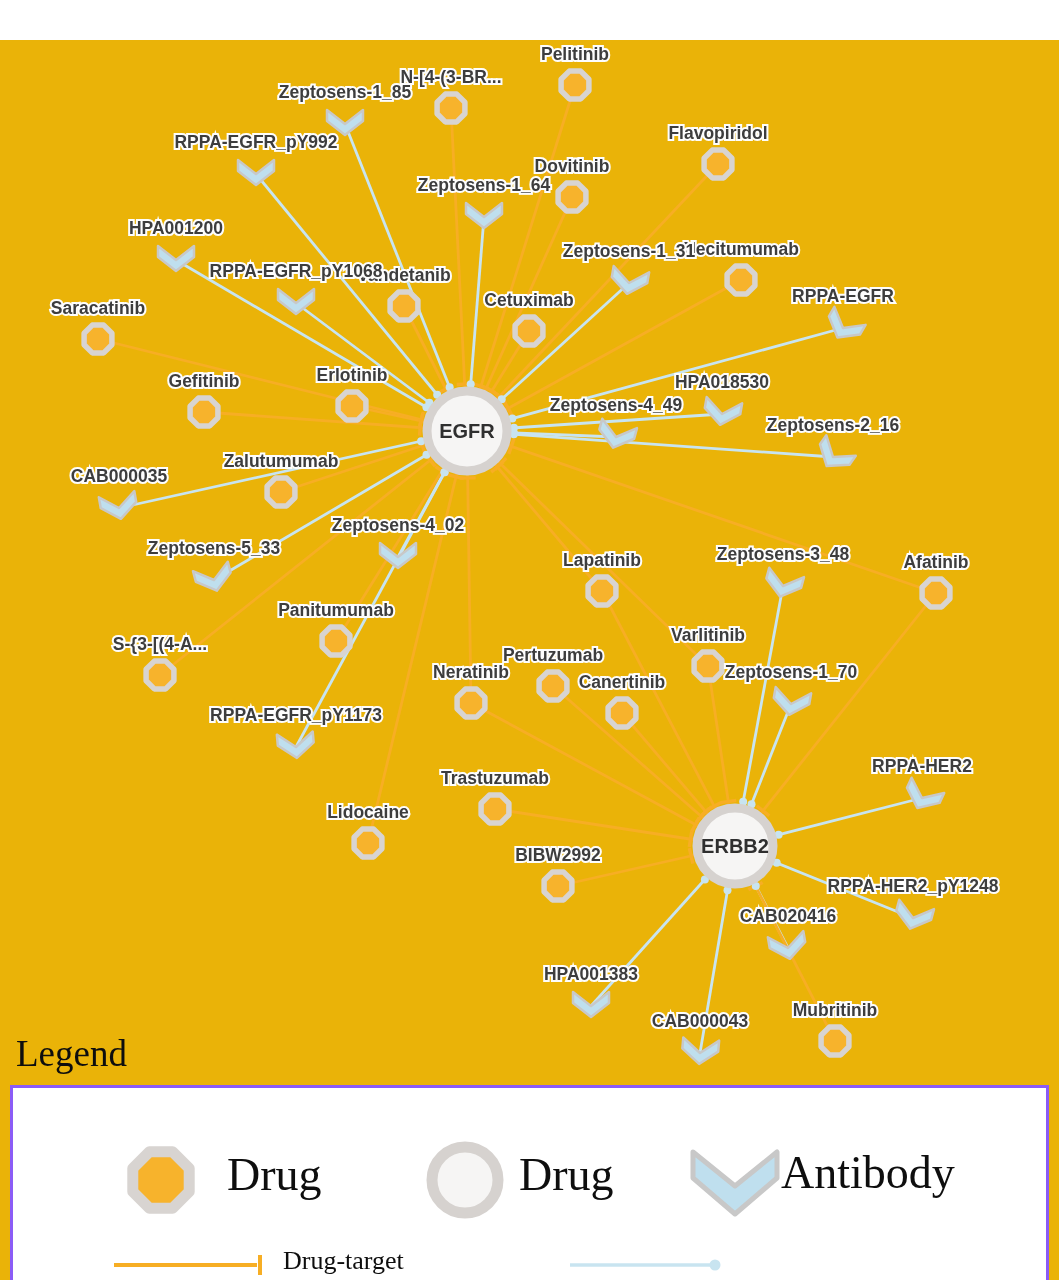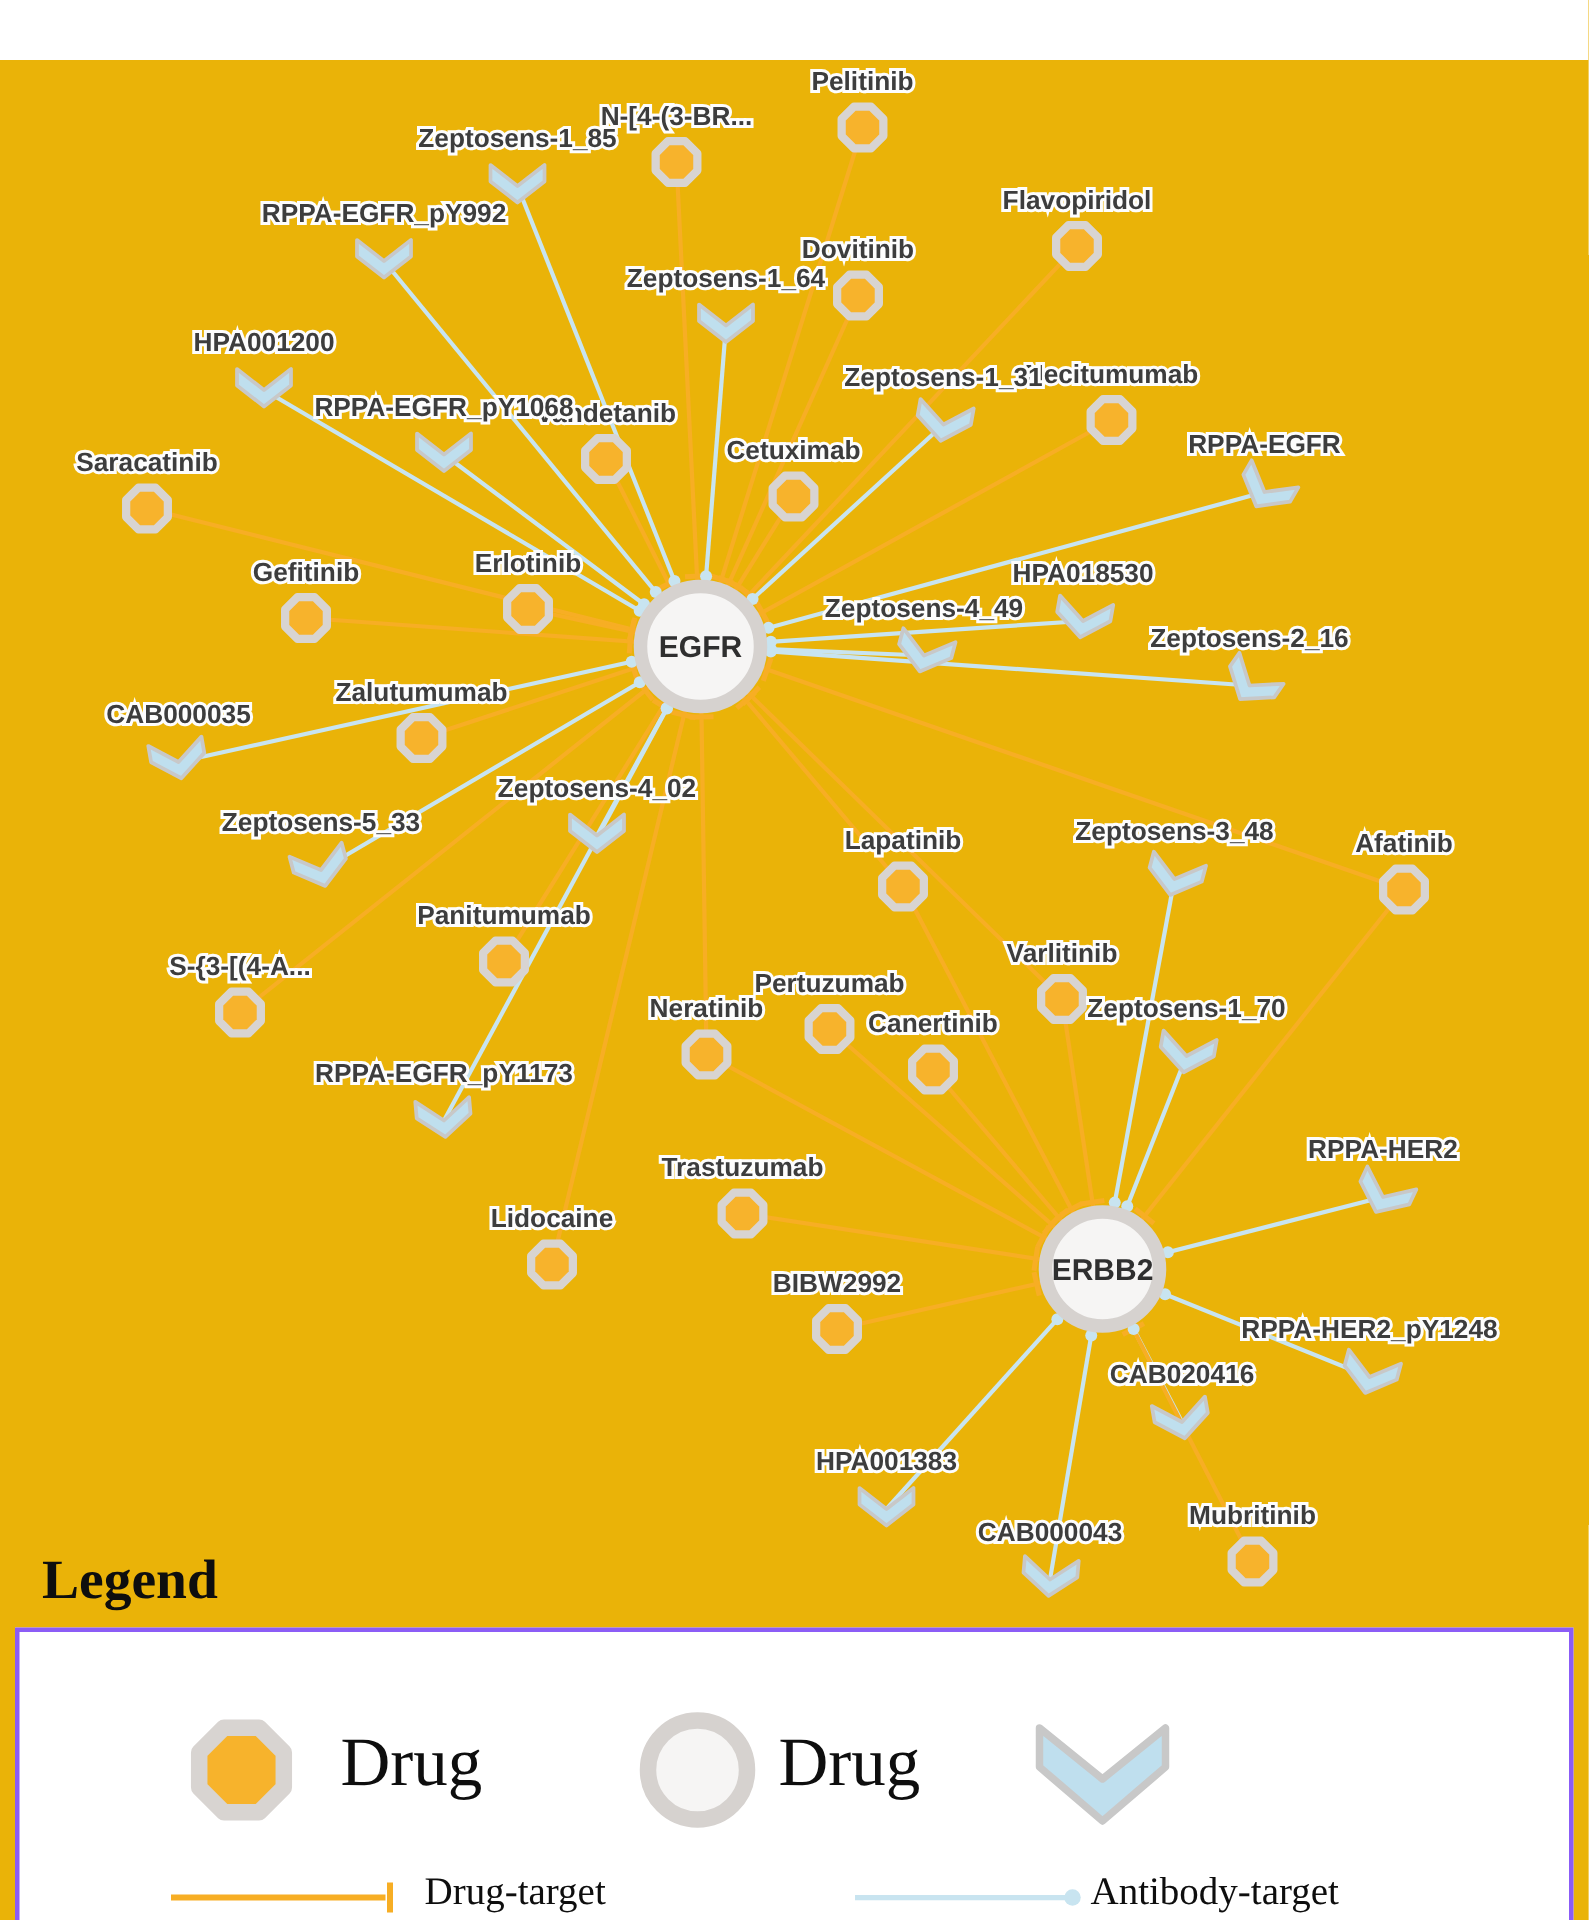"Legend" .legend-title { font-weight: bold -> normal; left: 28px -> 16px }
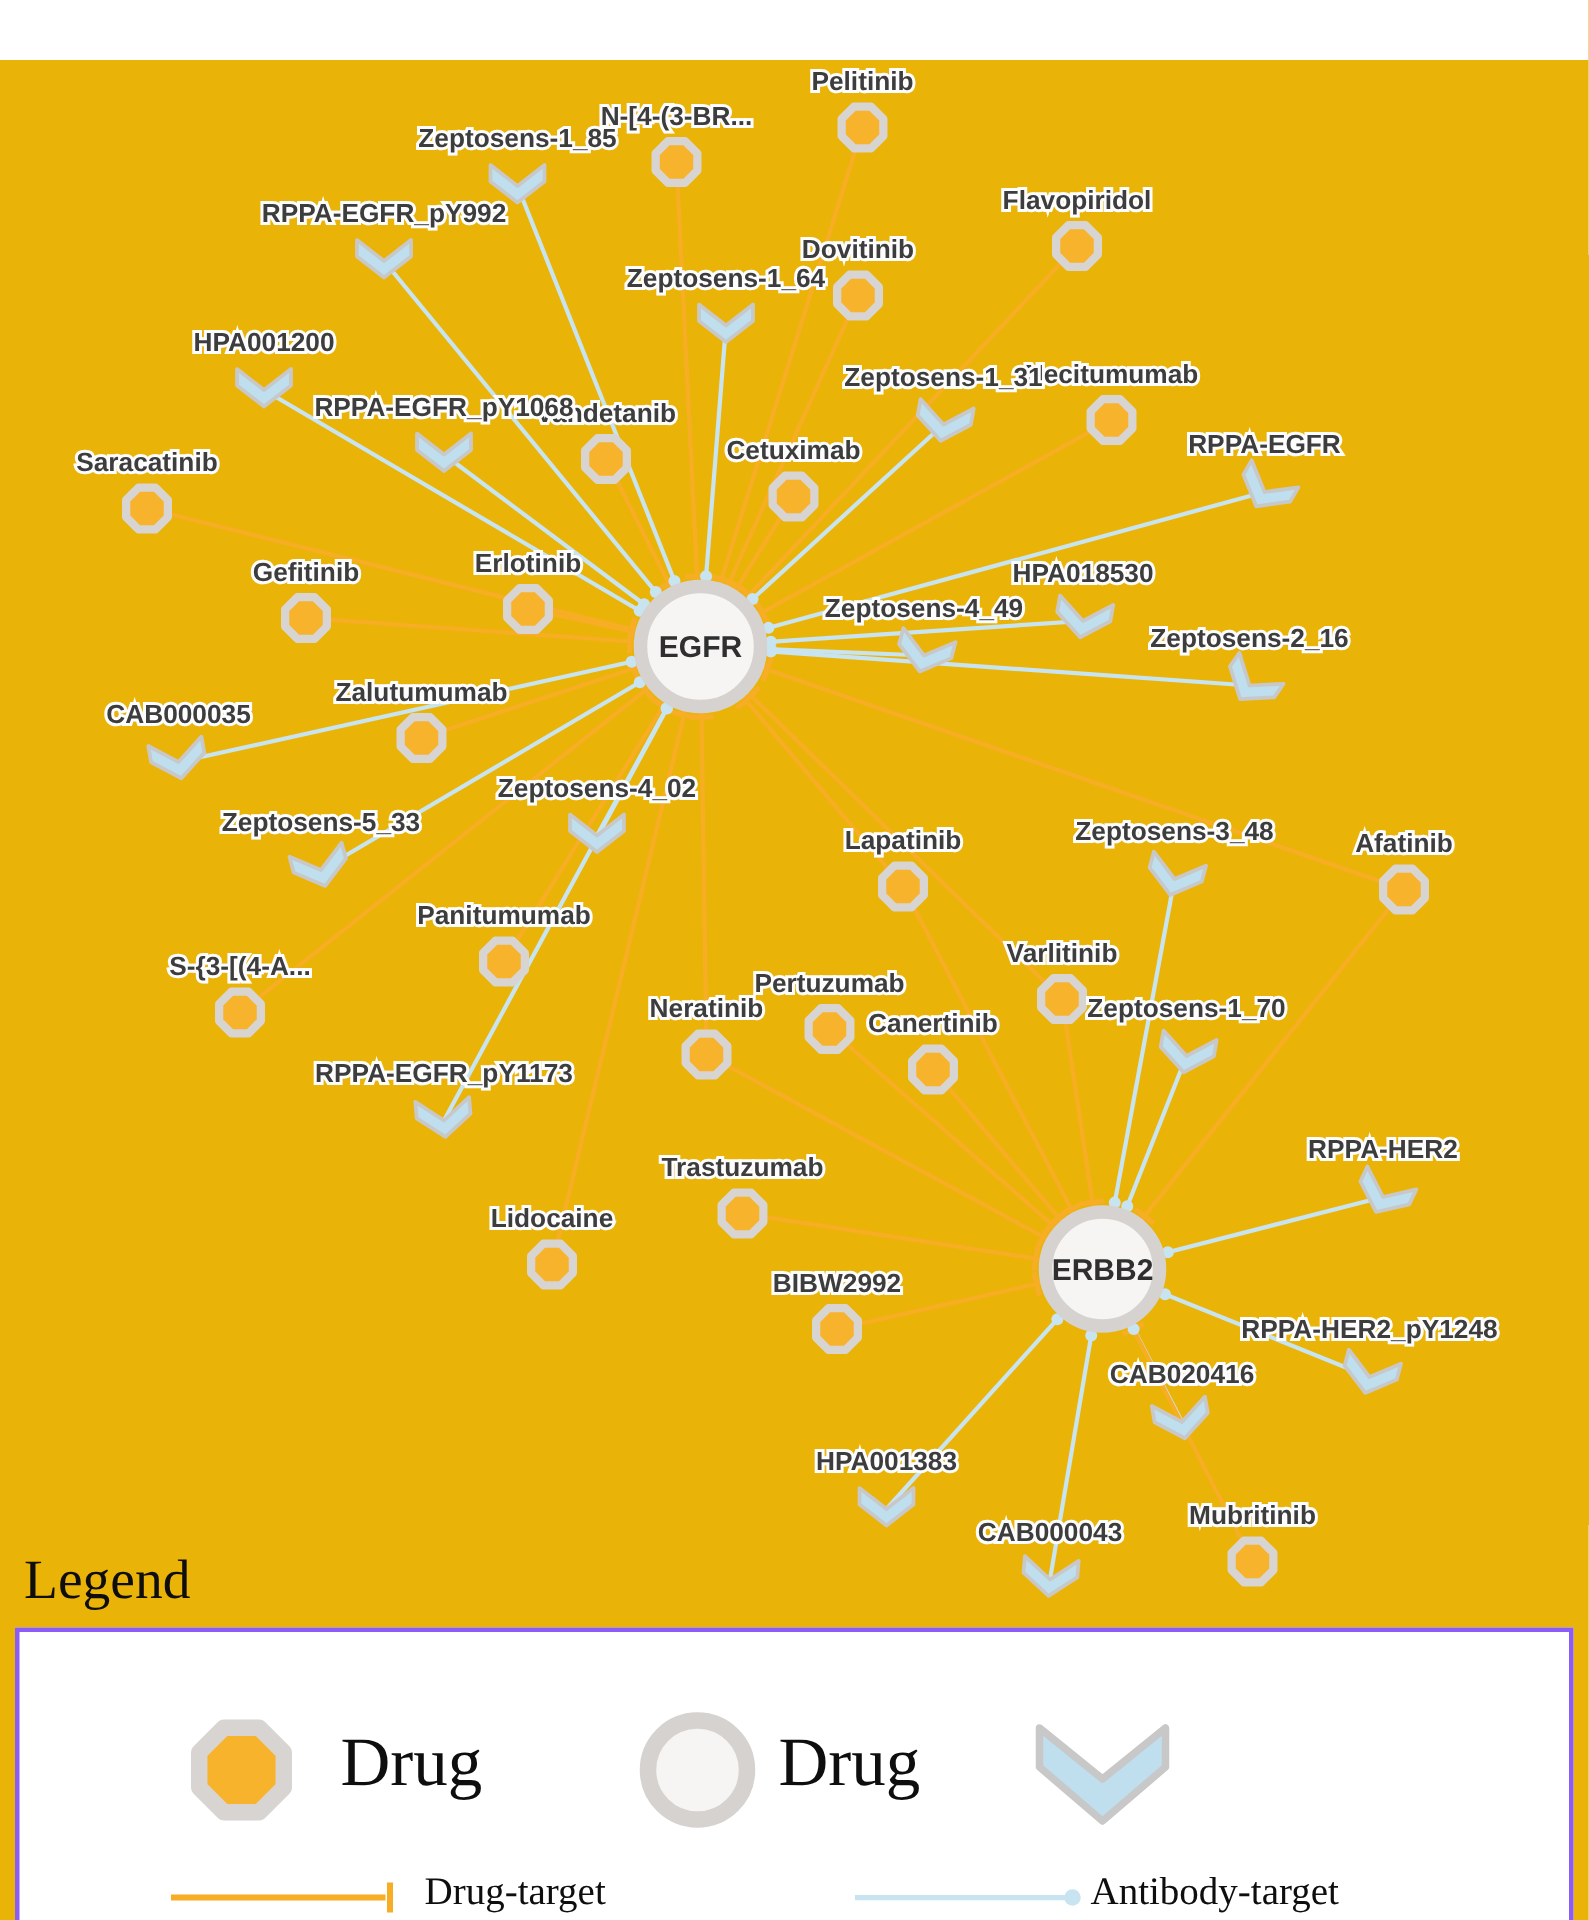"Antibody" span.legend-item-label { html: none -> <span>Antibody</span> }
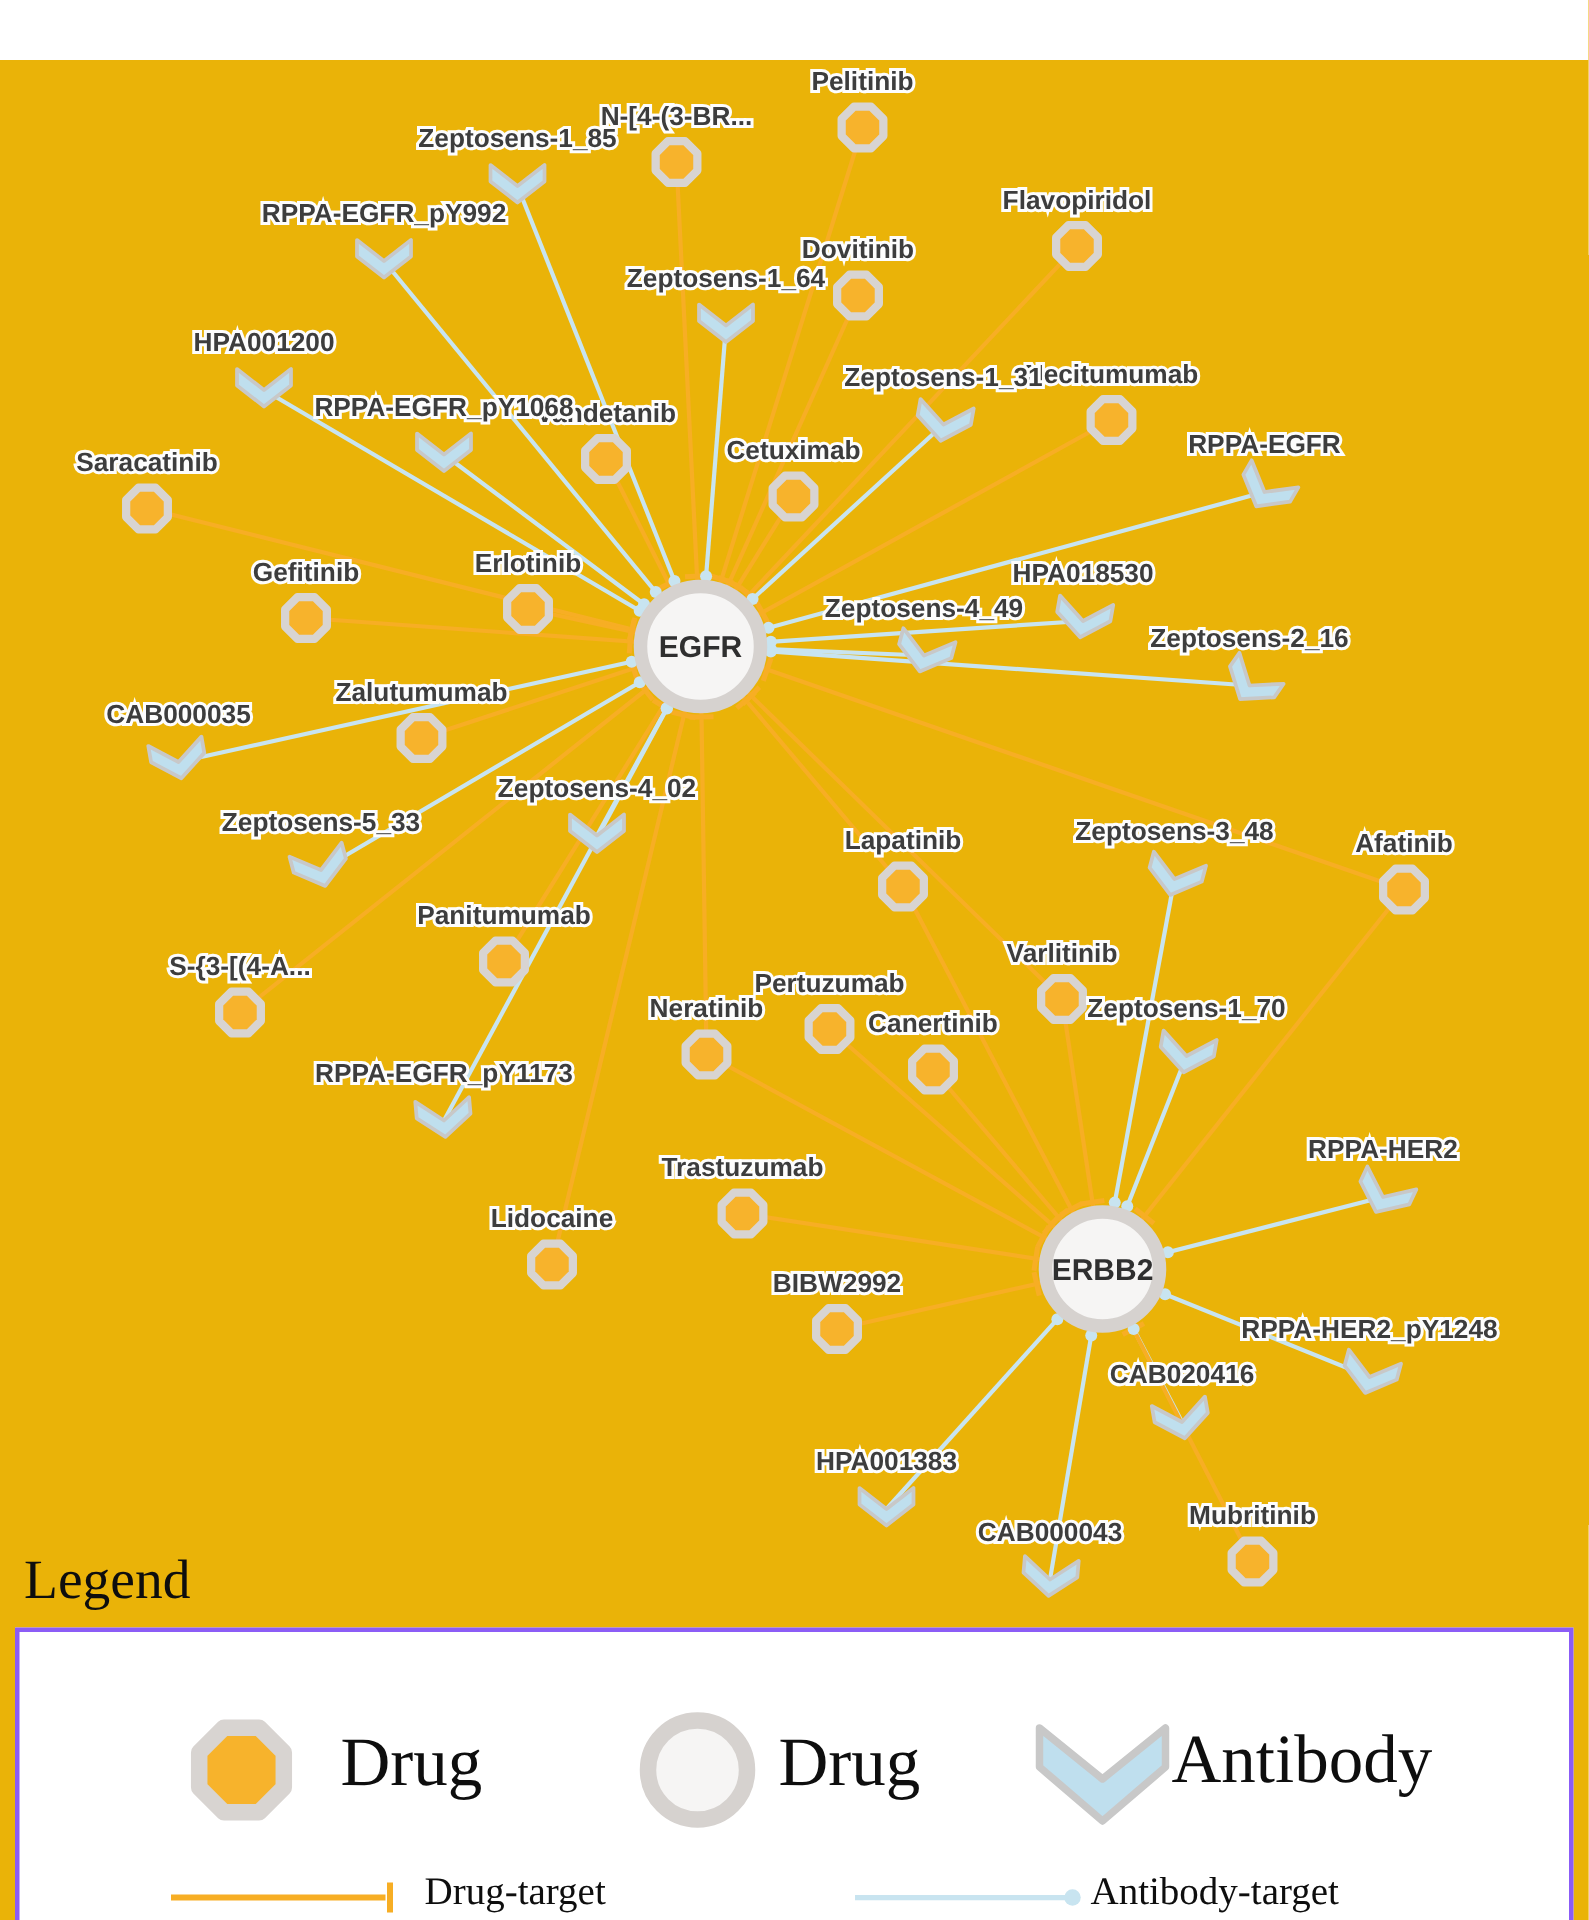"Antibody-target" span.legend-edge-label { html: <span>Antibody-target</span> -> none }
